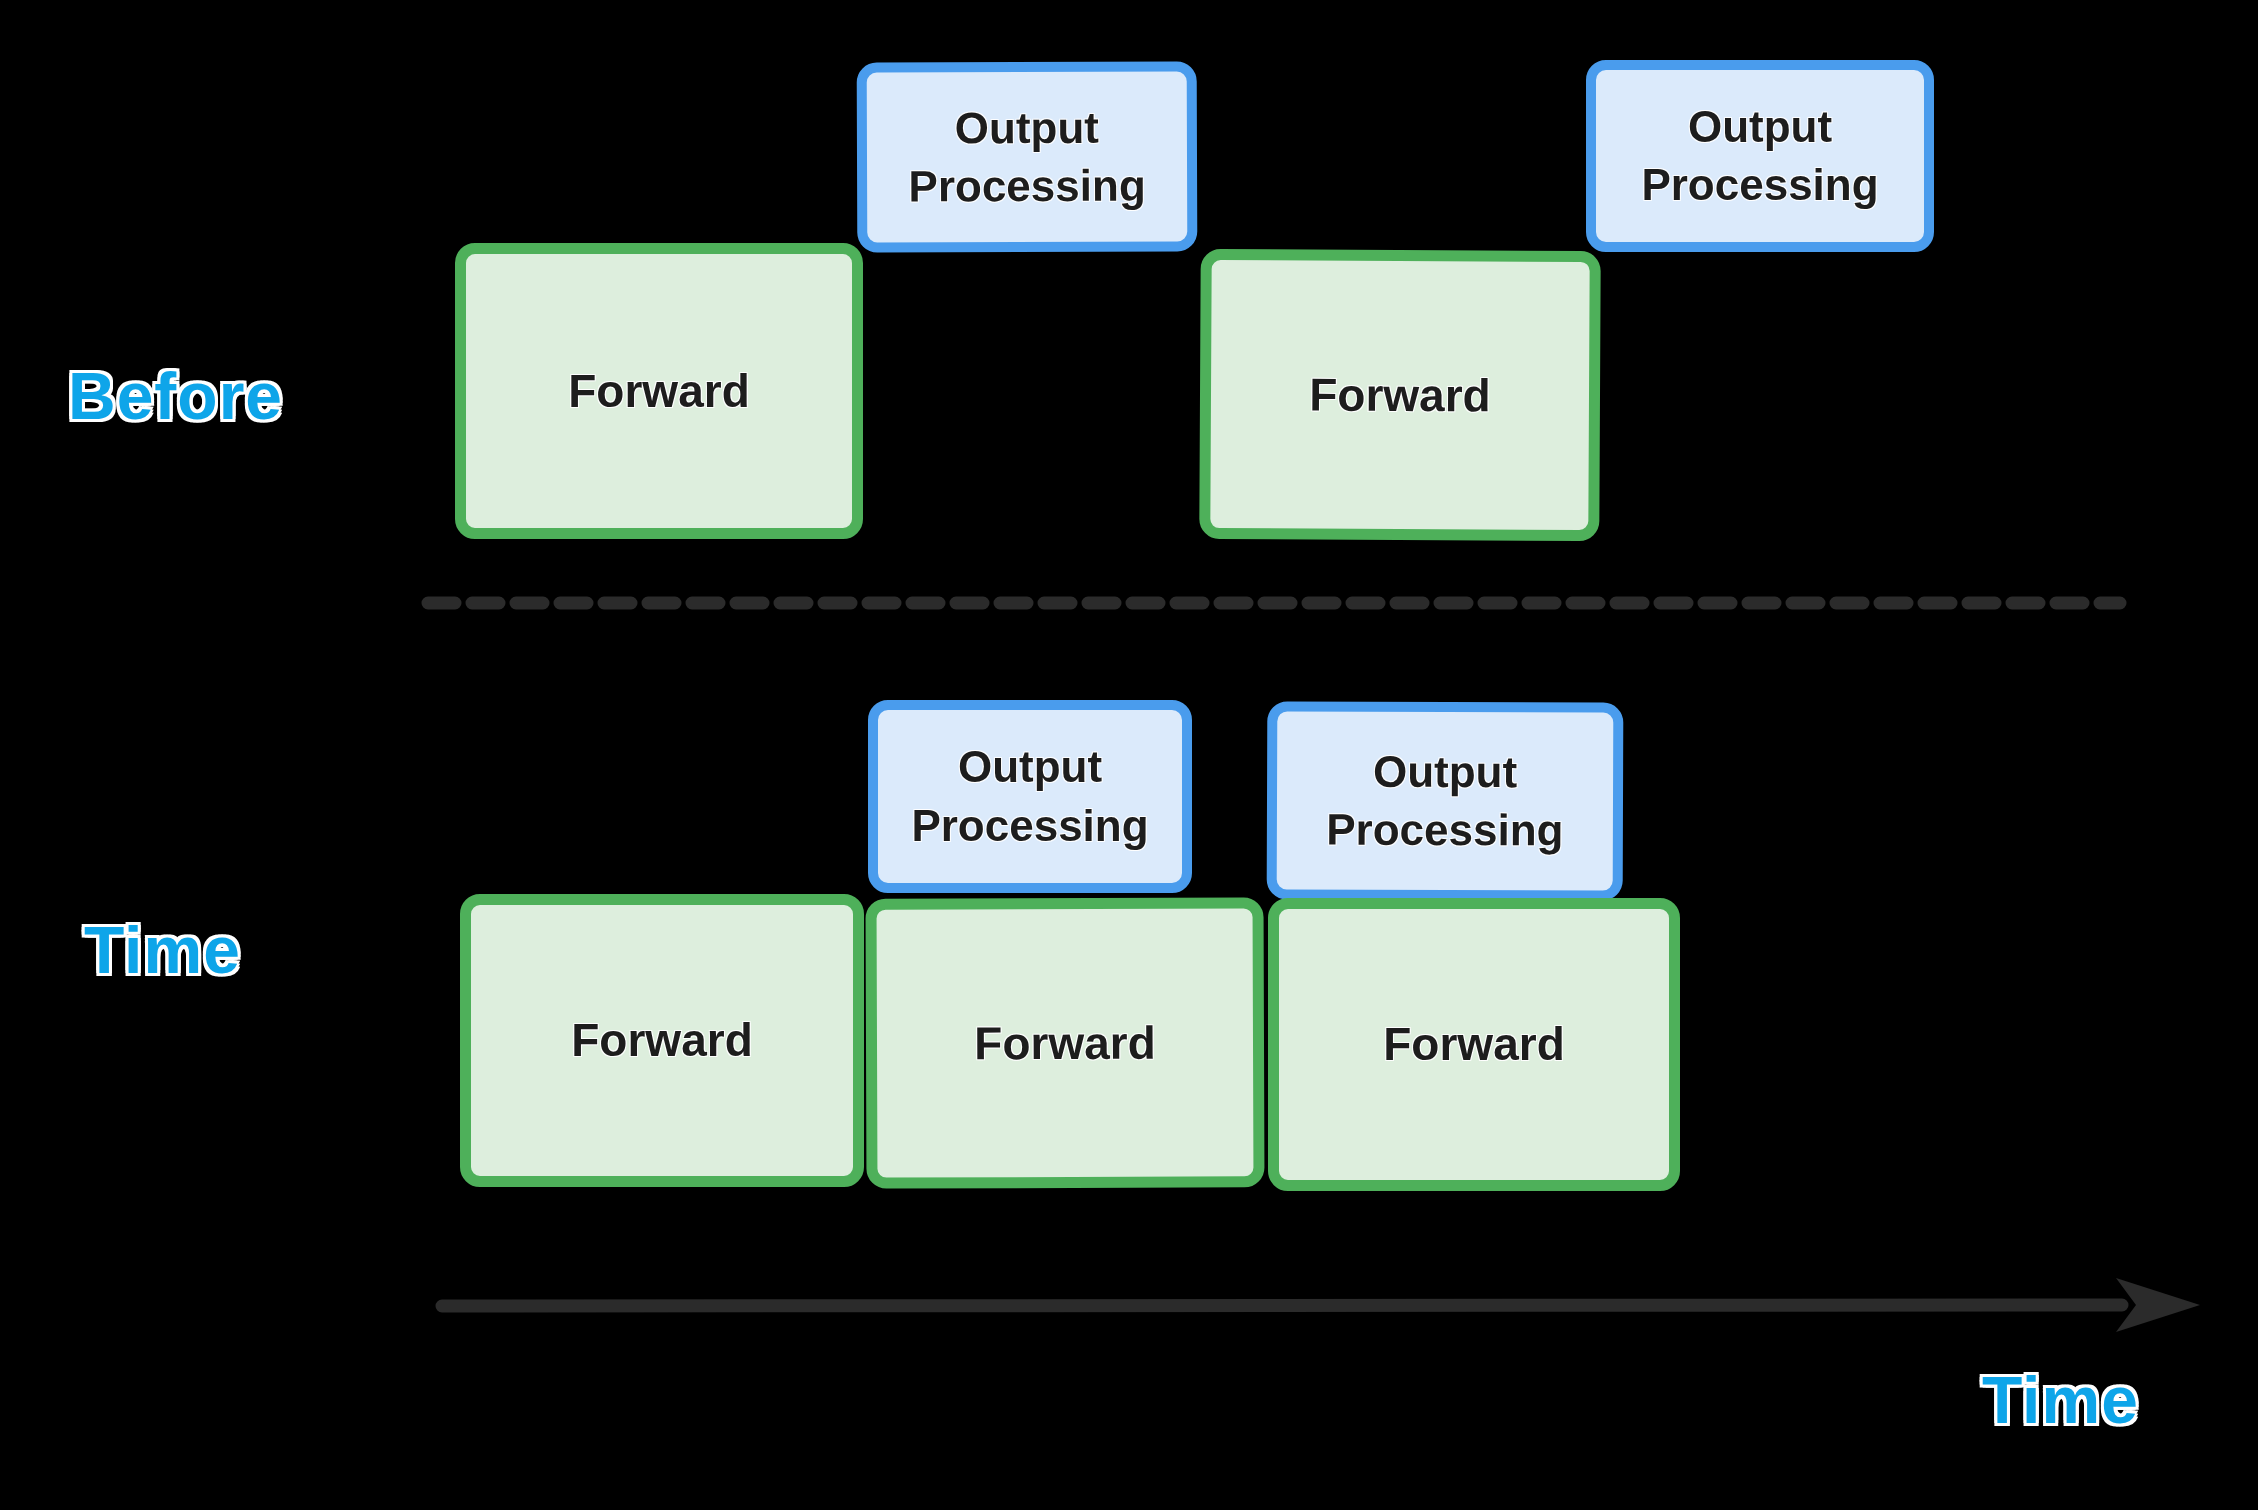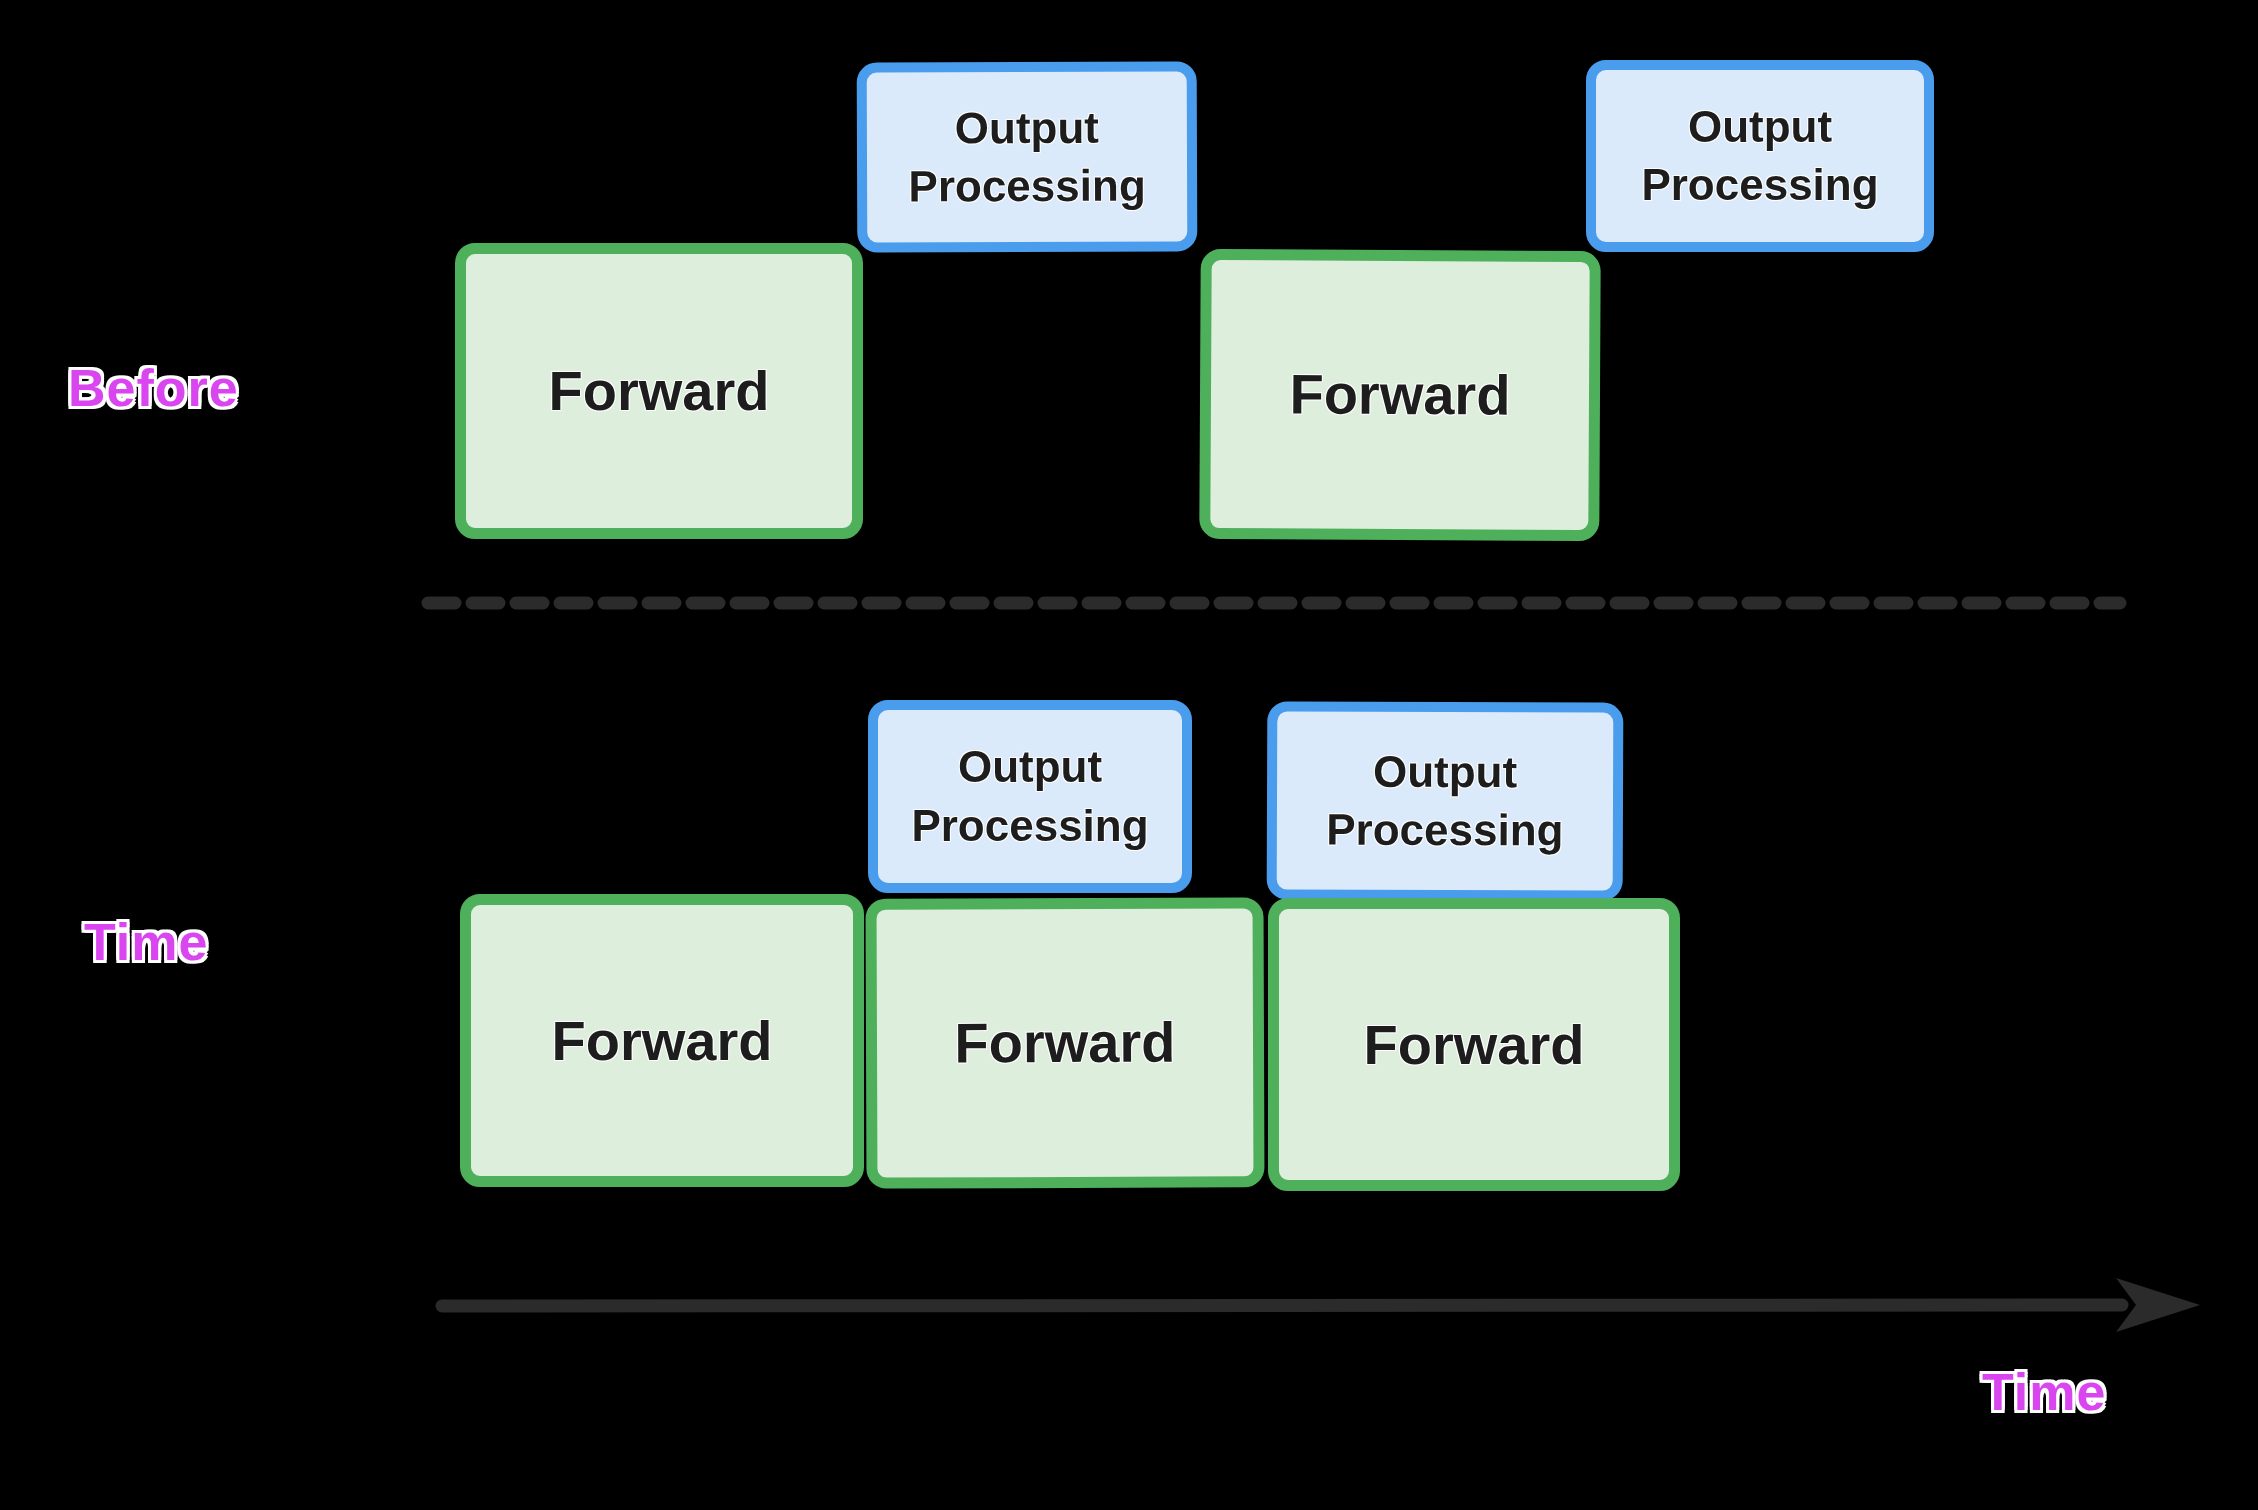"Before" .row-label { color: #d946ef -> #0ea5e9; font-size: 52px -> 66px }
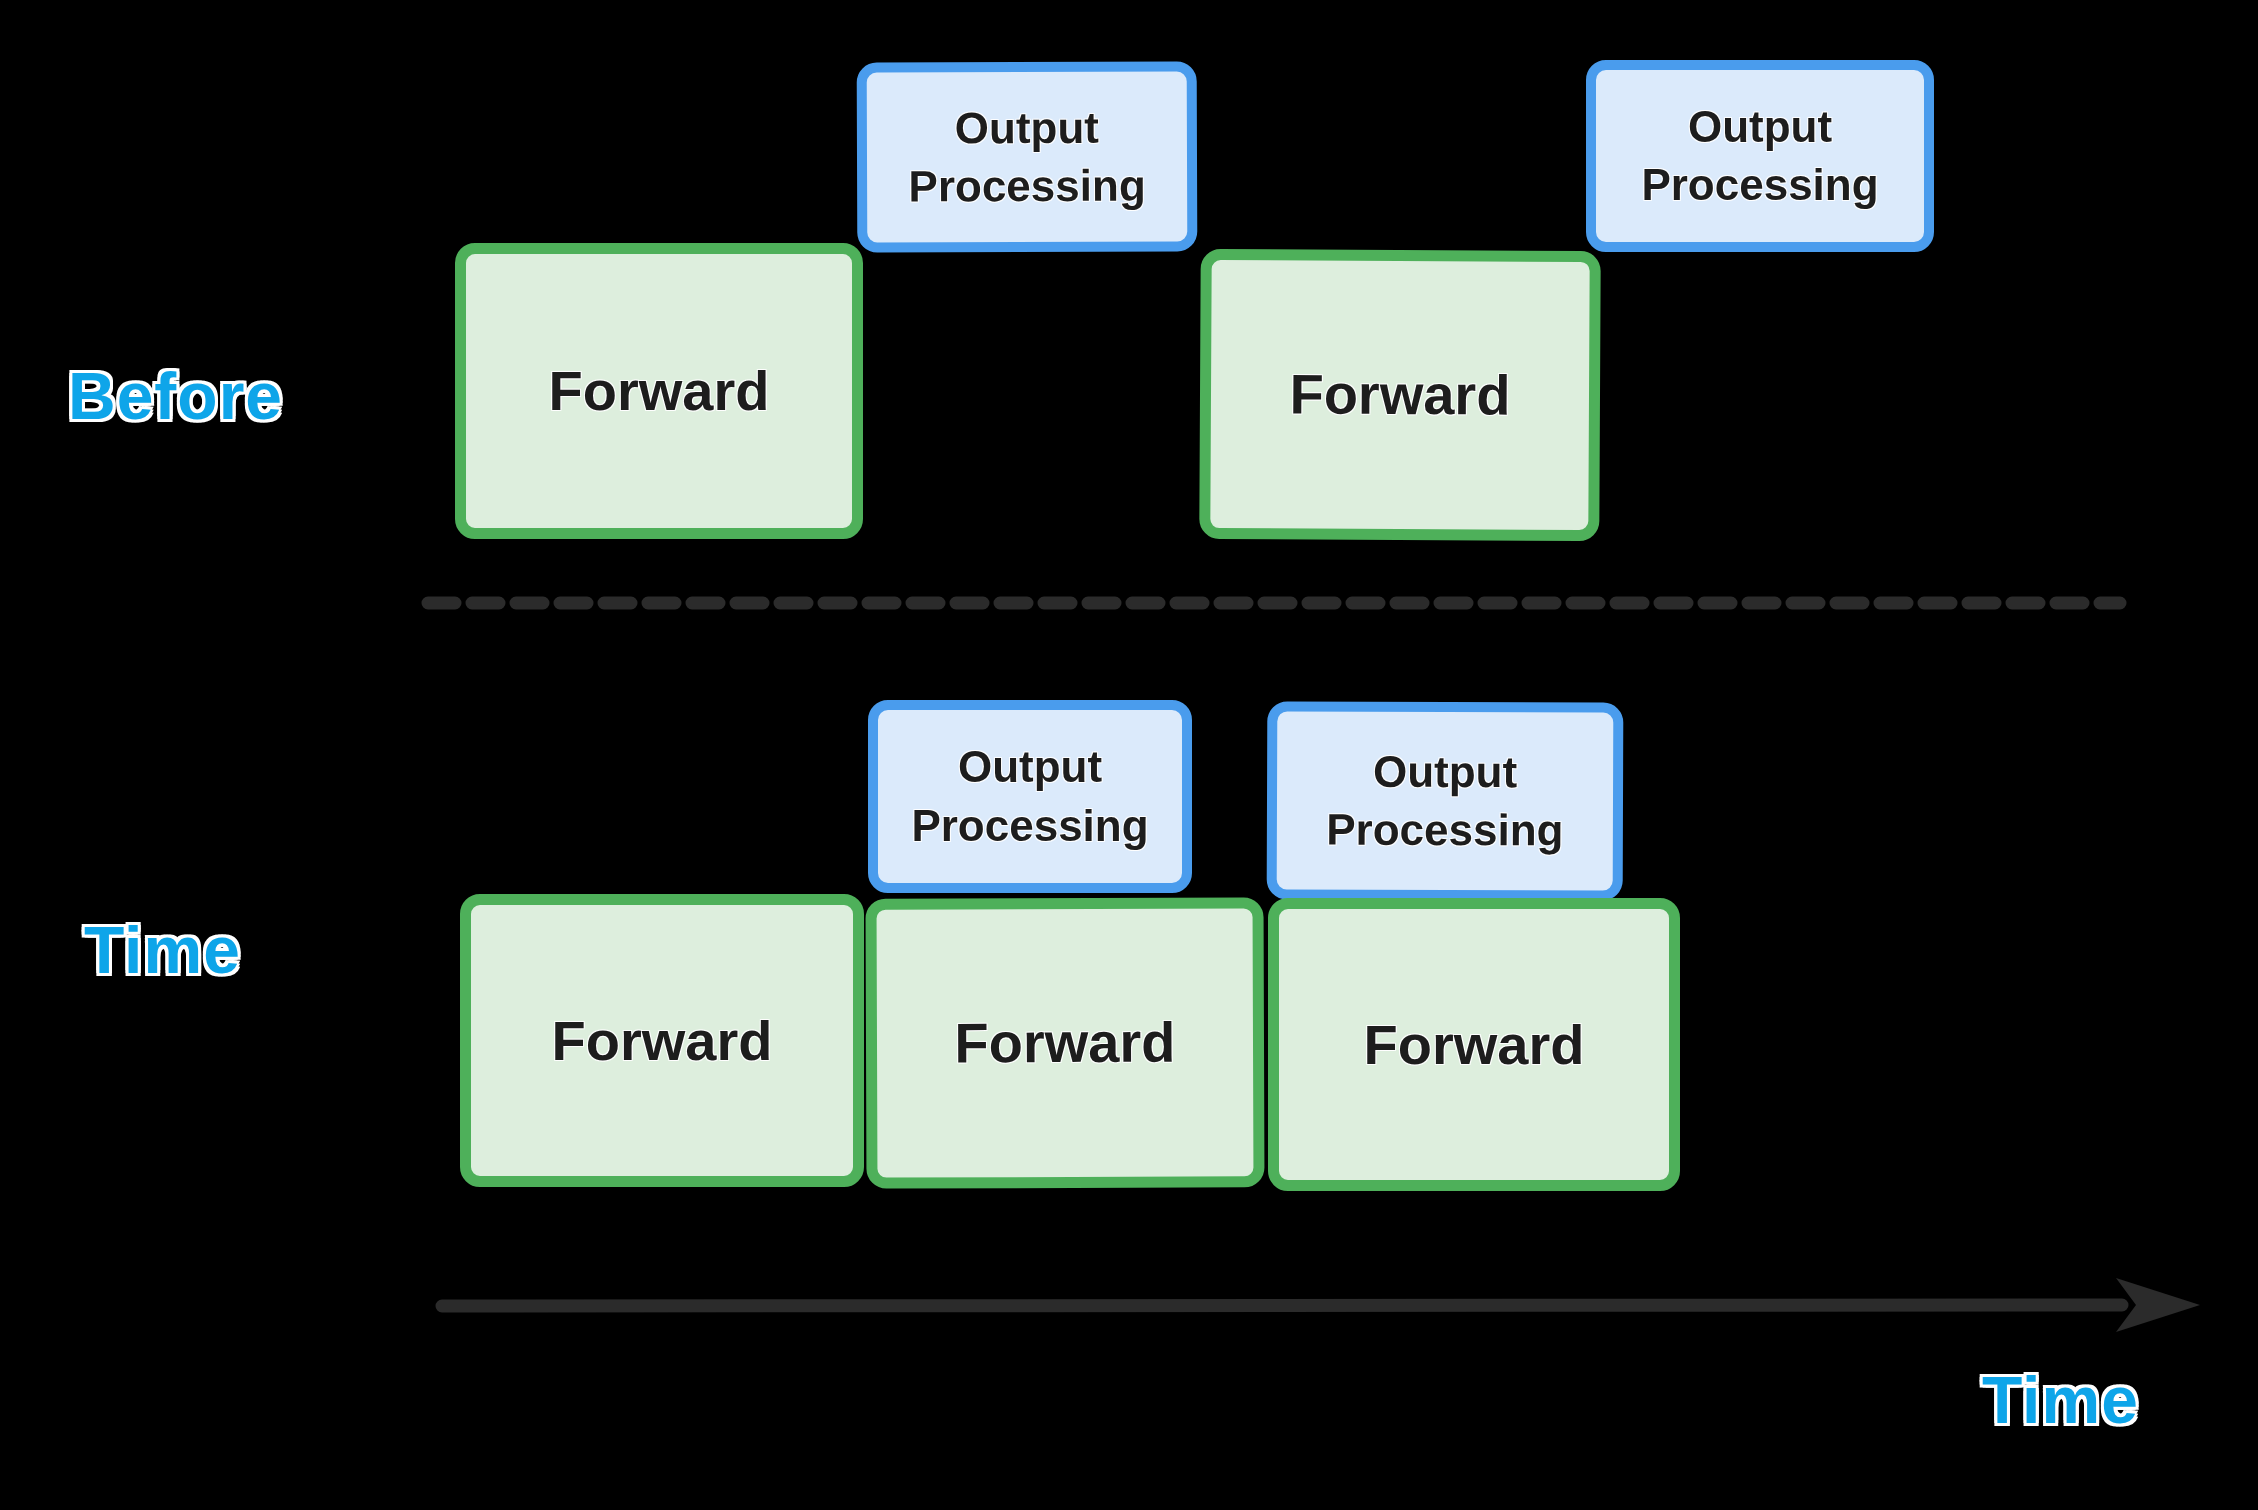"Forward" .forward .box-text { font-size: 56px -> 46px }
